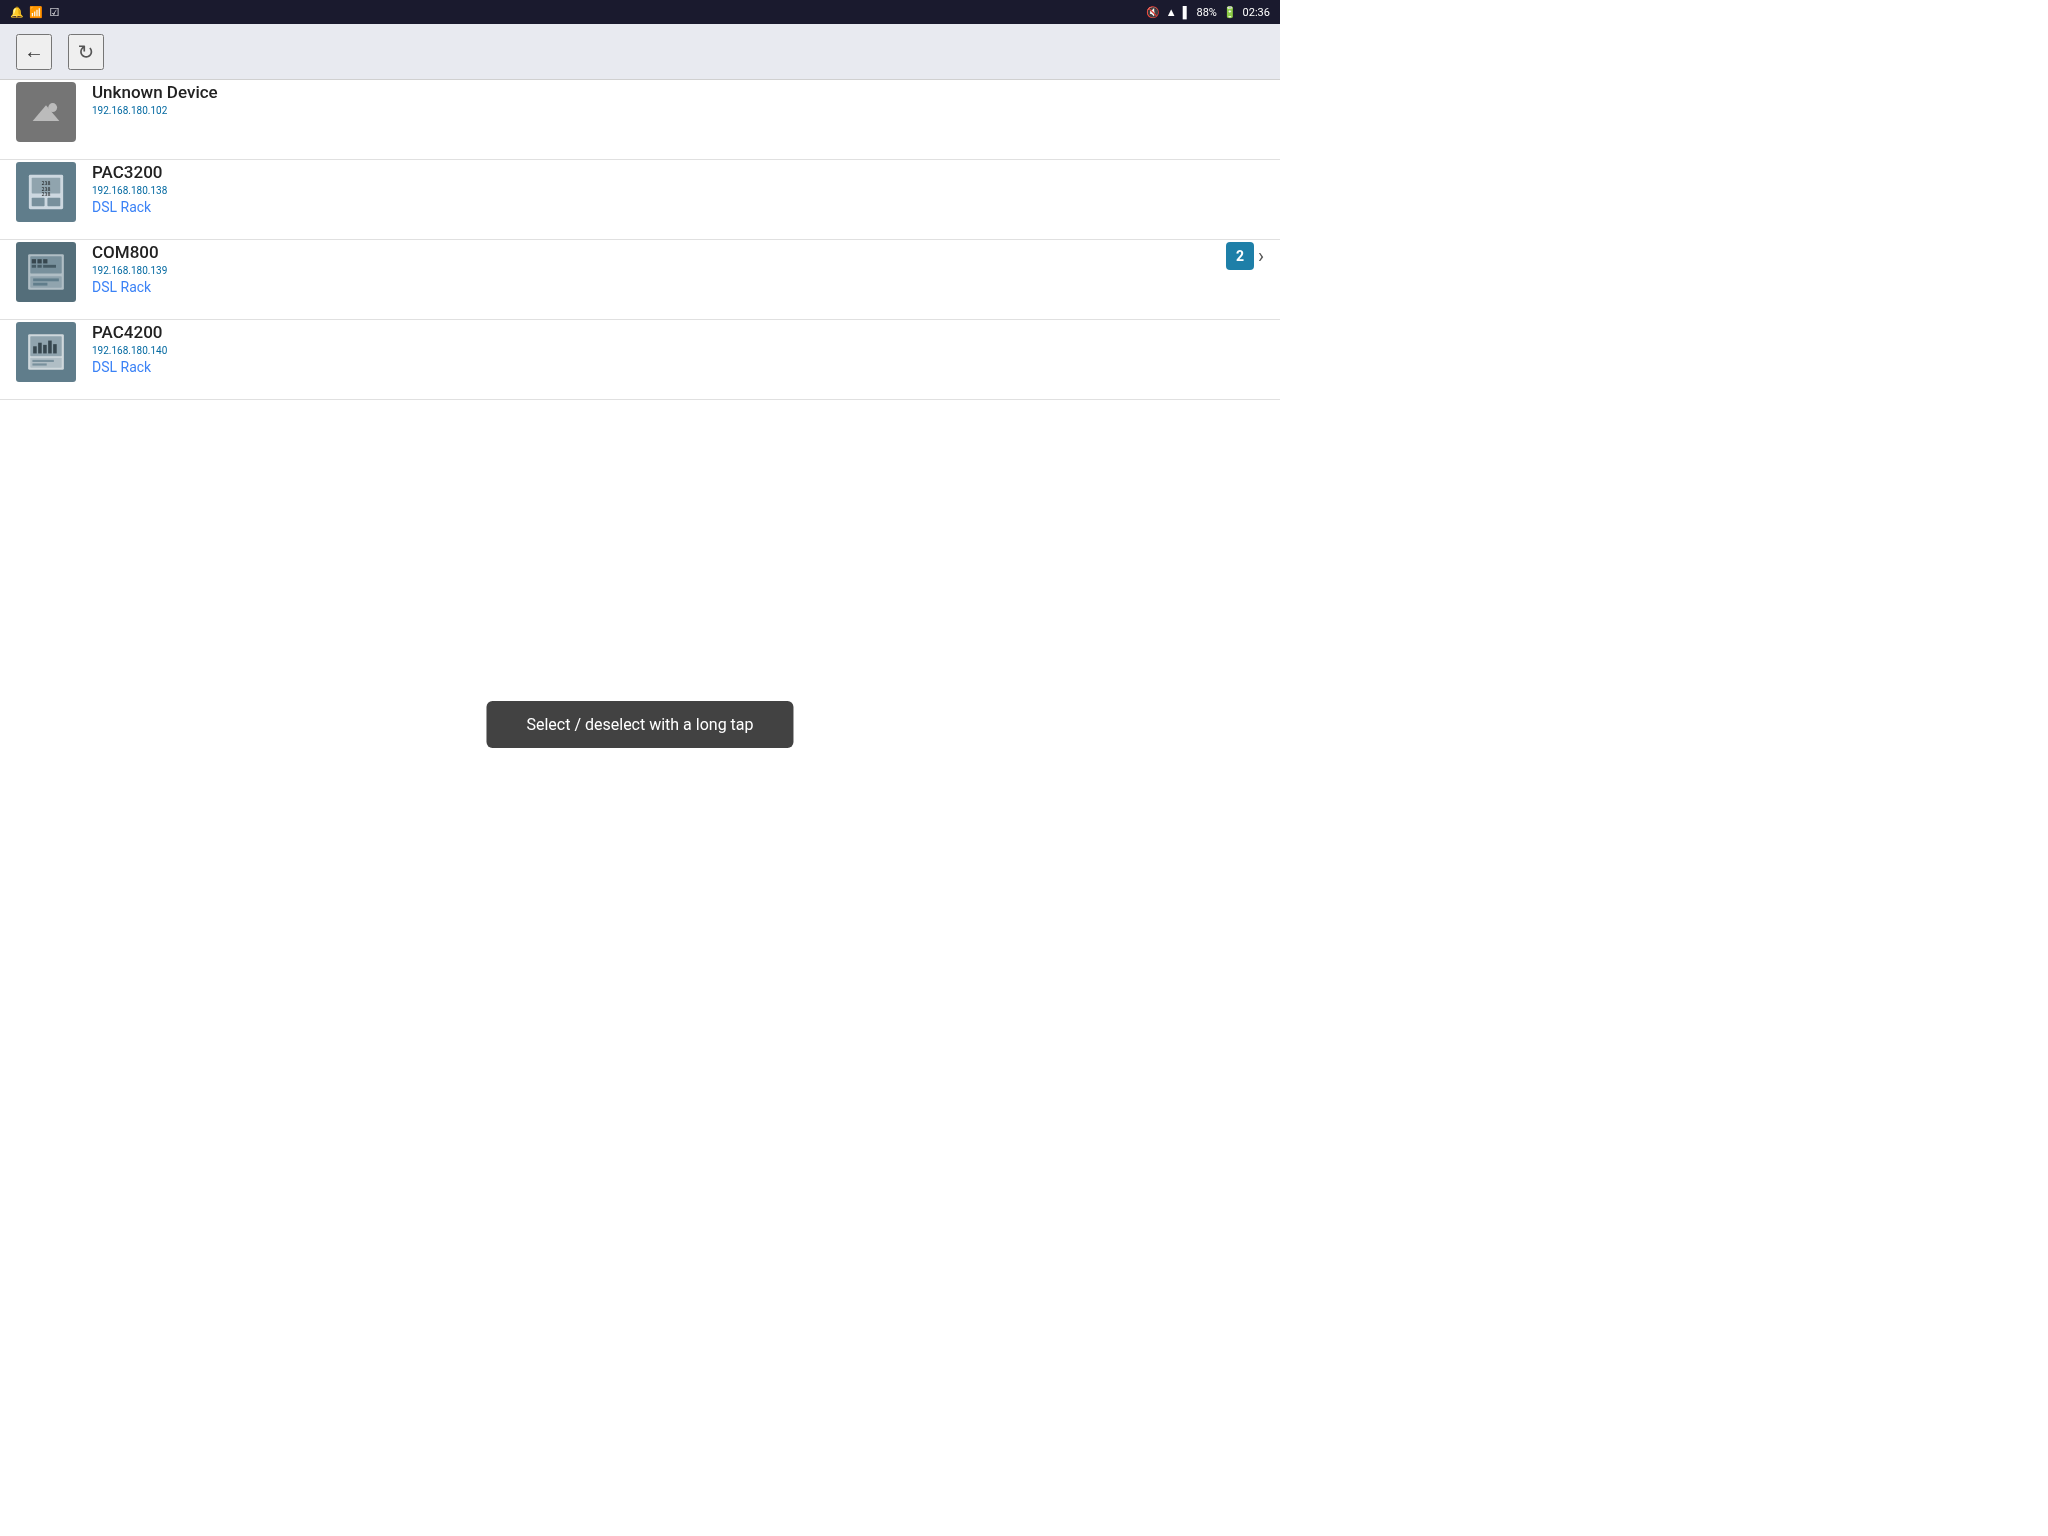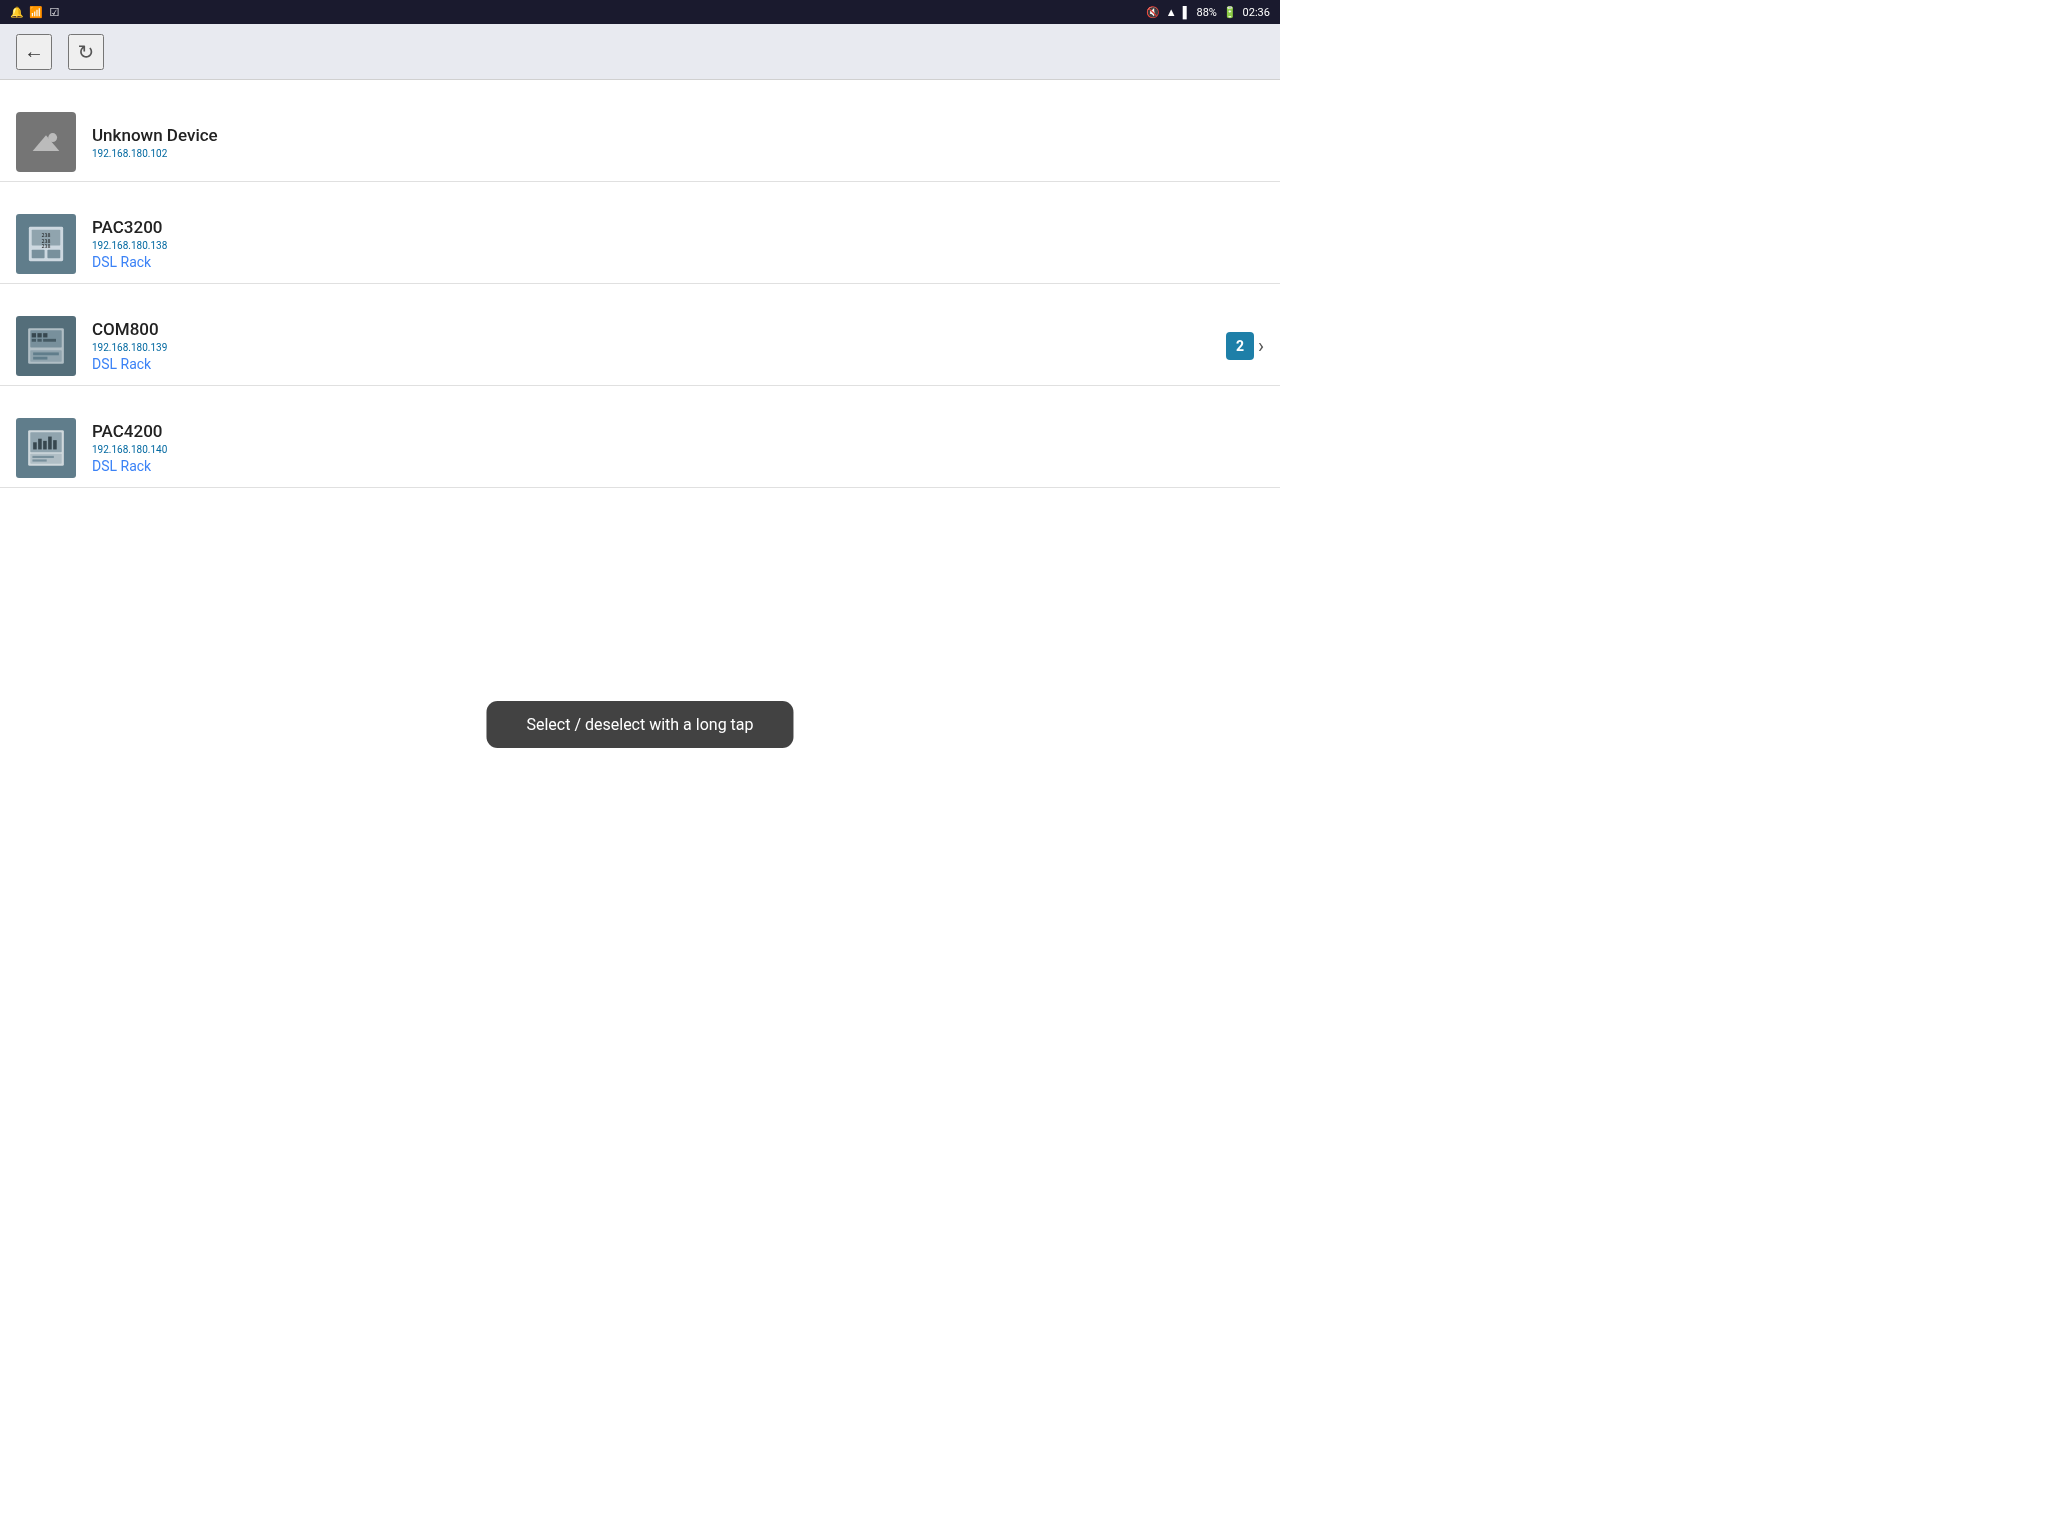"Unknown Device" .device-item { align-items: center -> flex-start; margin-top: 22px -> none }
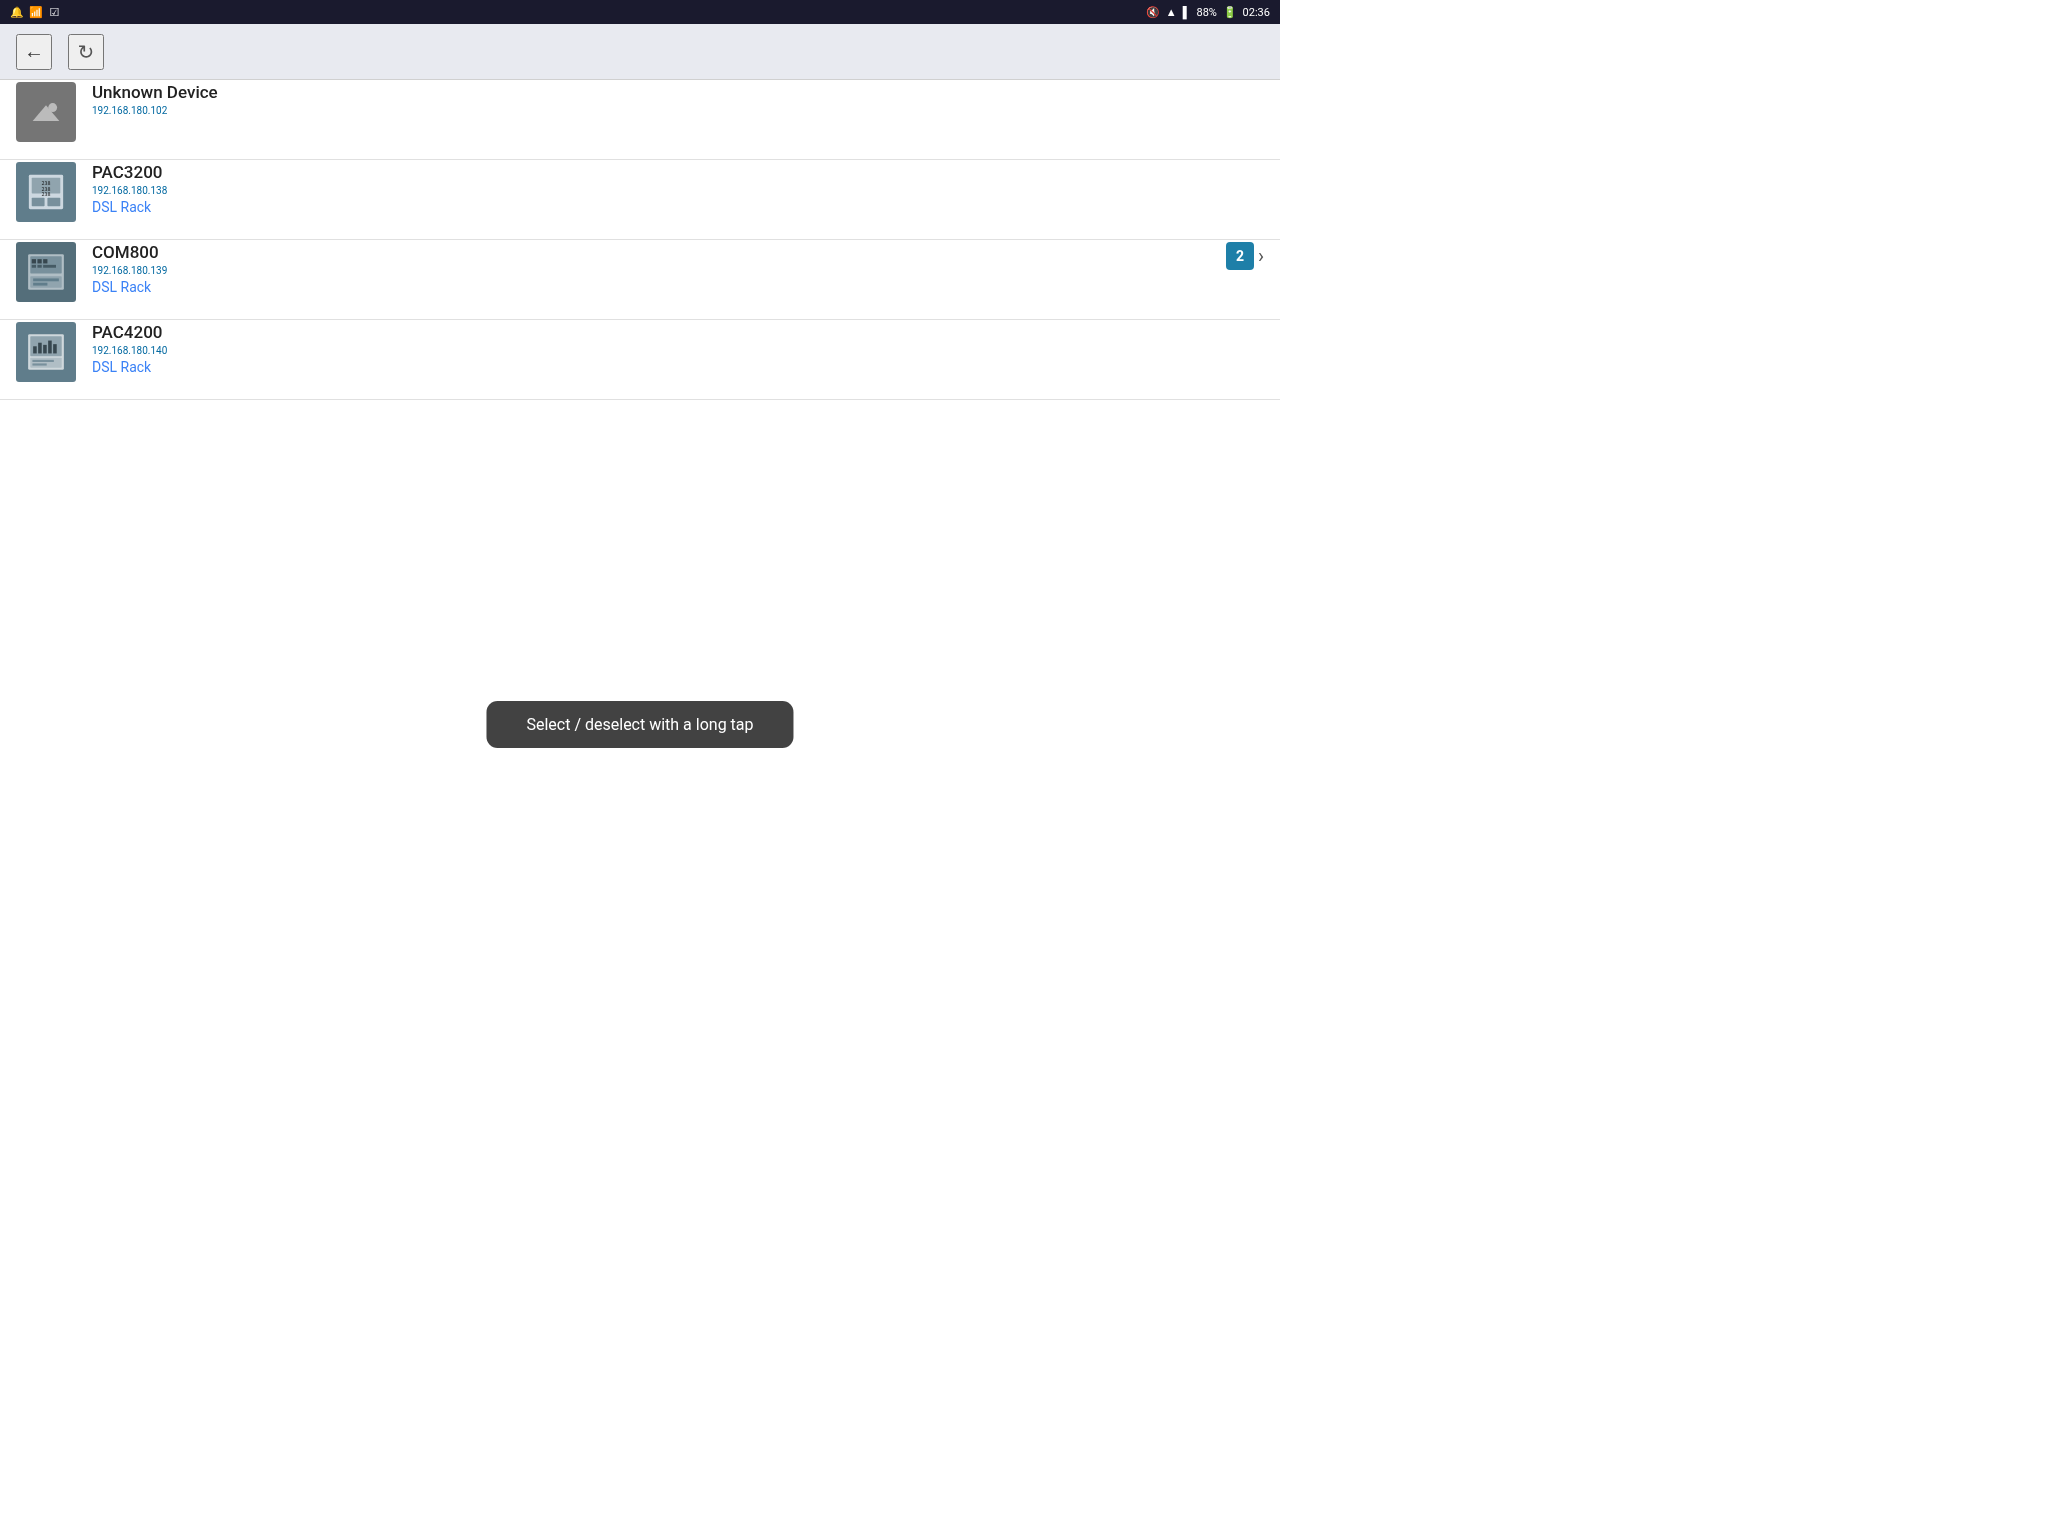"Select / deselect with a" .bottom-toast { border-radius: 11px -> 6px }
